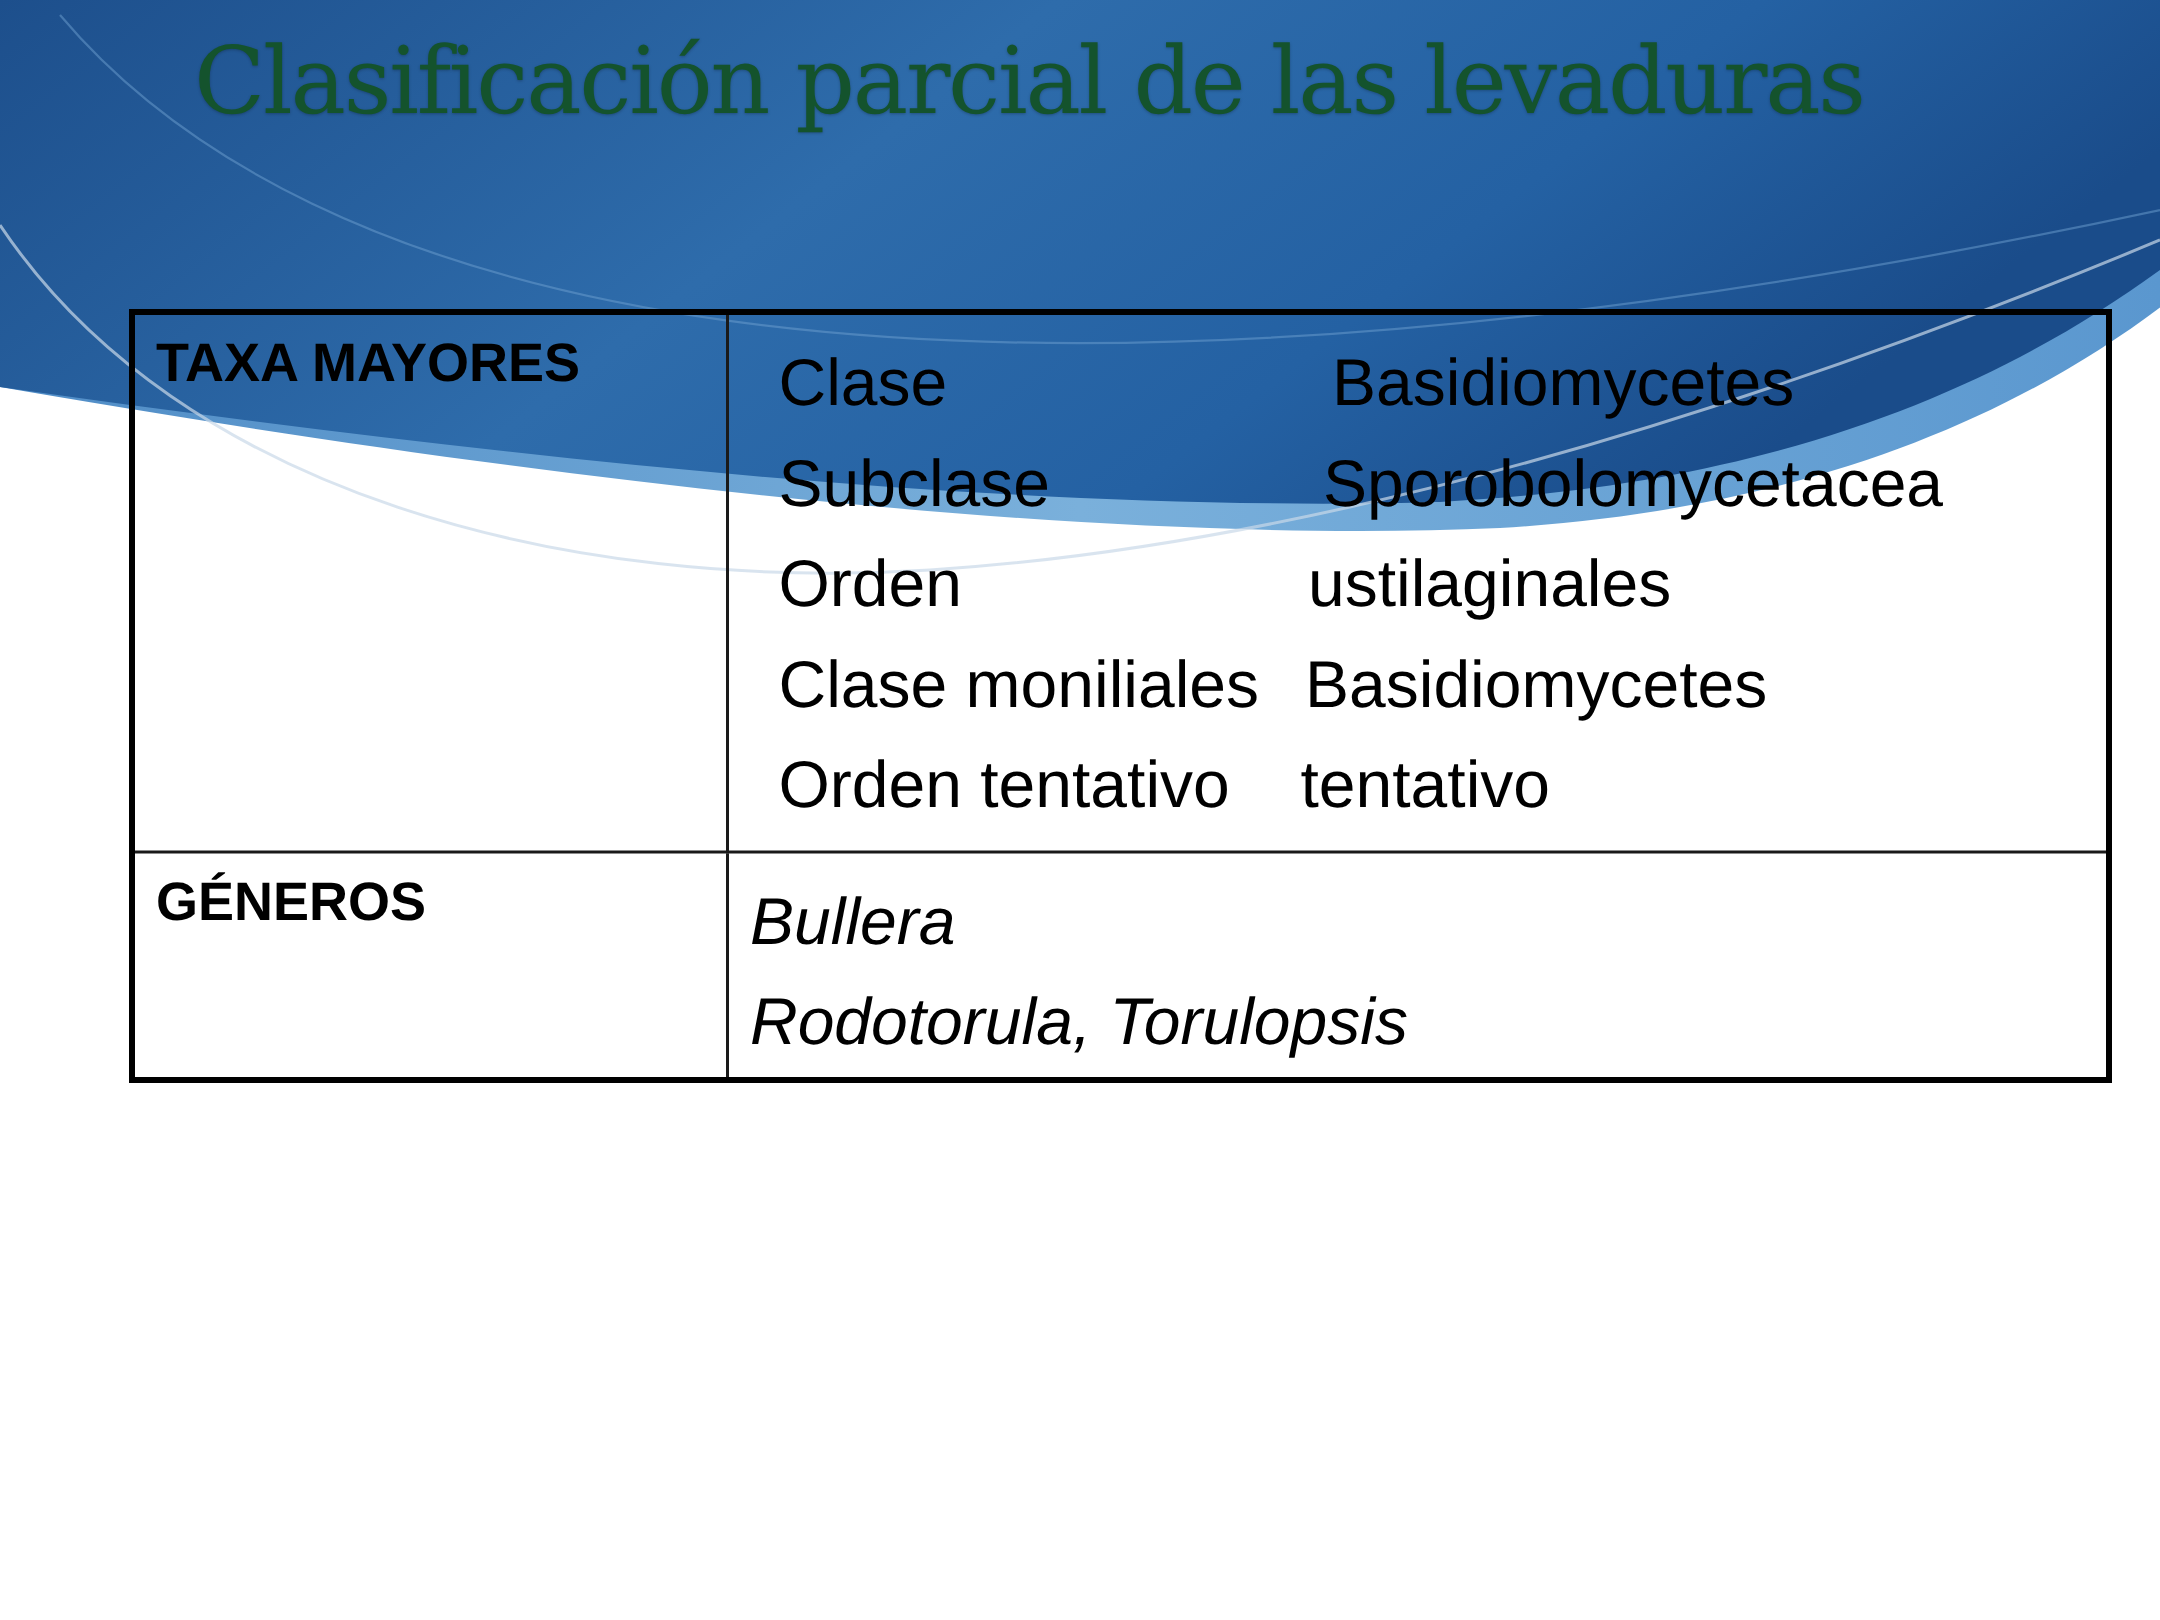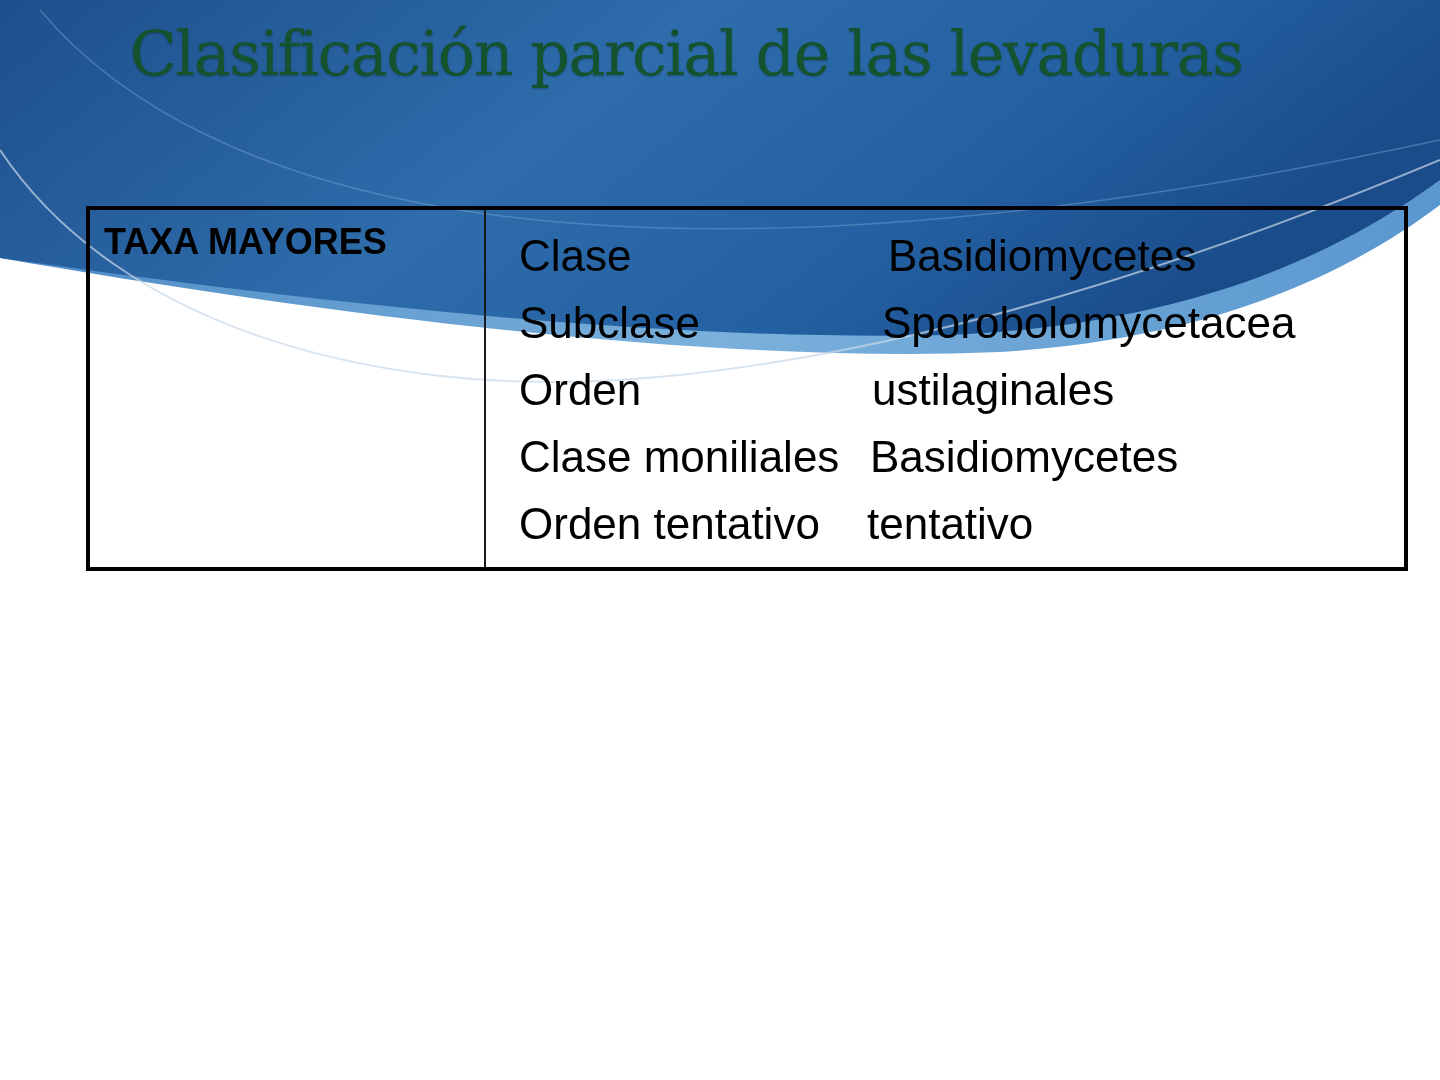"GÉNEROS" tr.row-generos { html: none -> <tr> <td>GÉNEROS</td> <td> <div>Bullera</div> <div>Rodotorula, Torulopsis</div> </td> </tr> }
